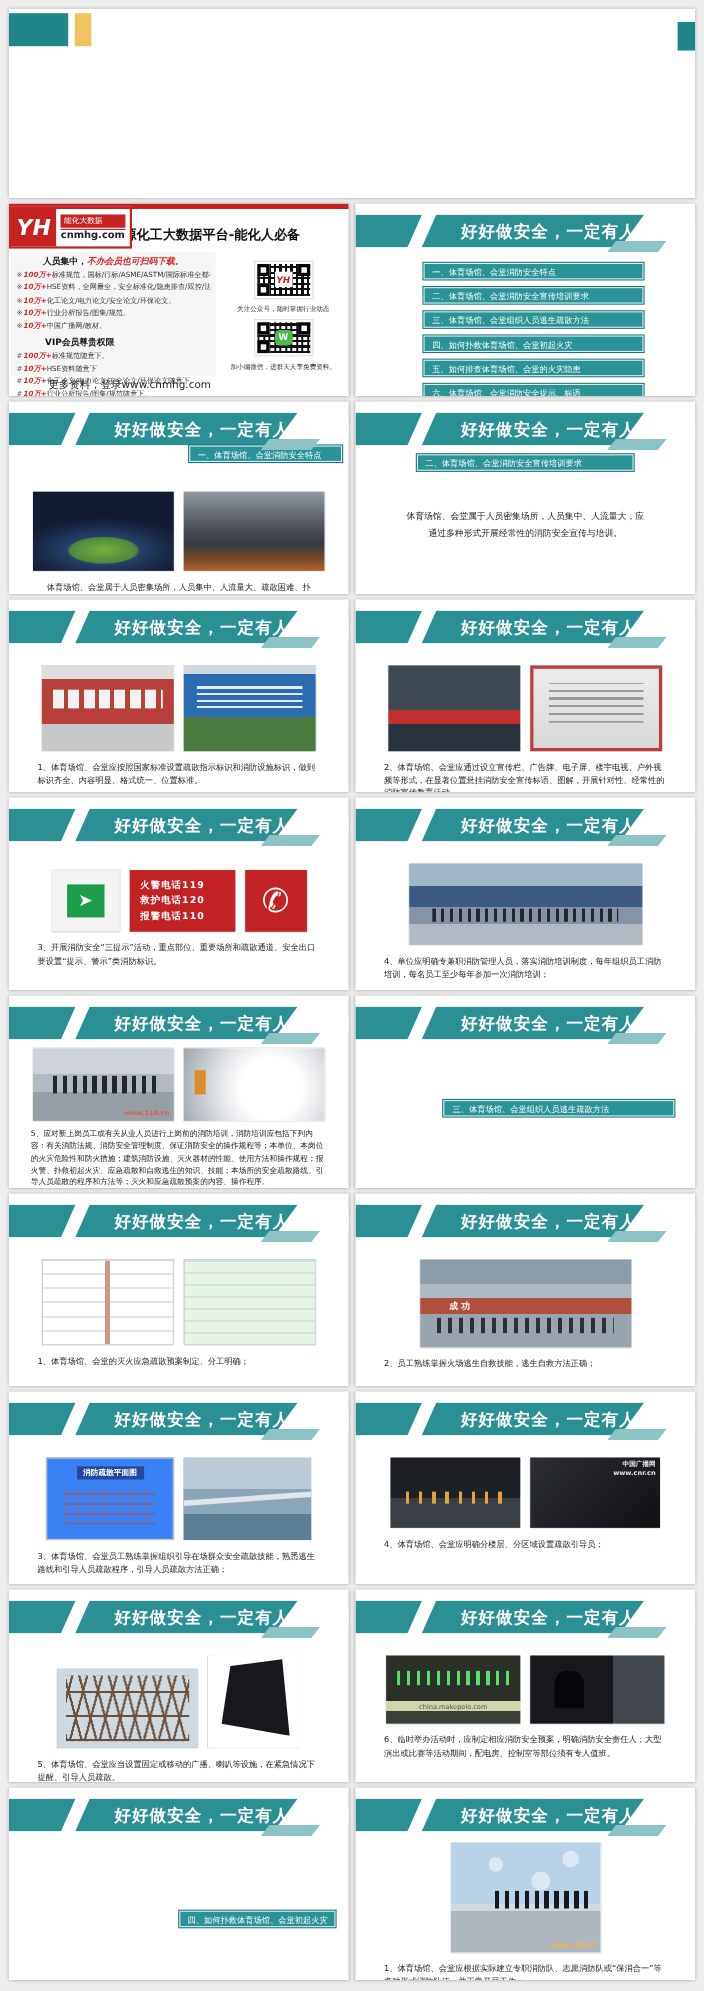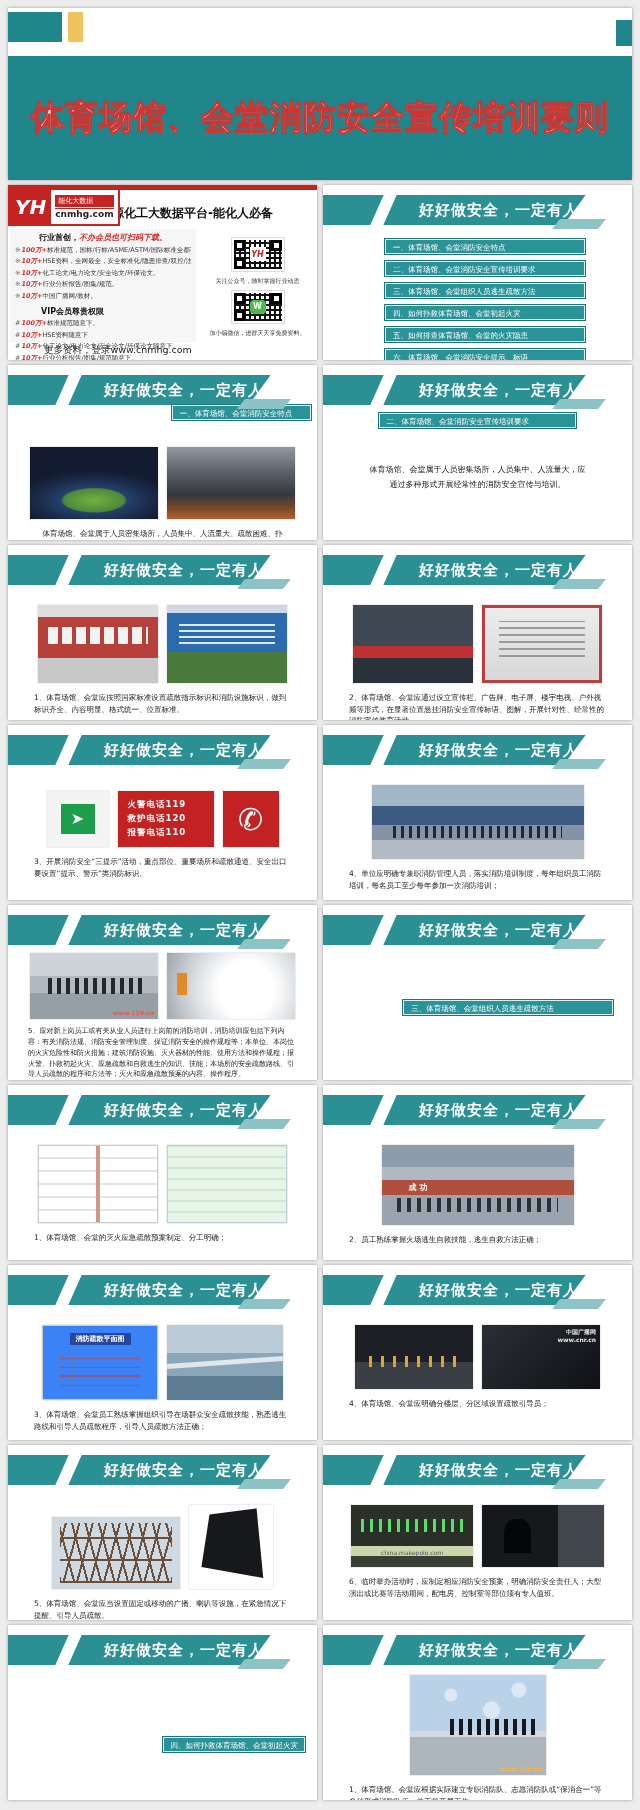"体育场馆、会堂消防安全宣传培训要则" div.ts-band { html: <div> <div>体育场馆、会堂消防安全宣传培训要则</div> </div> -> none }
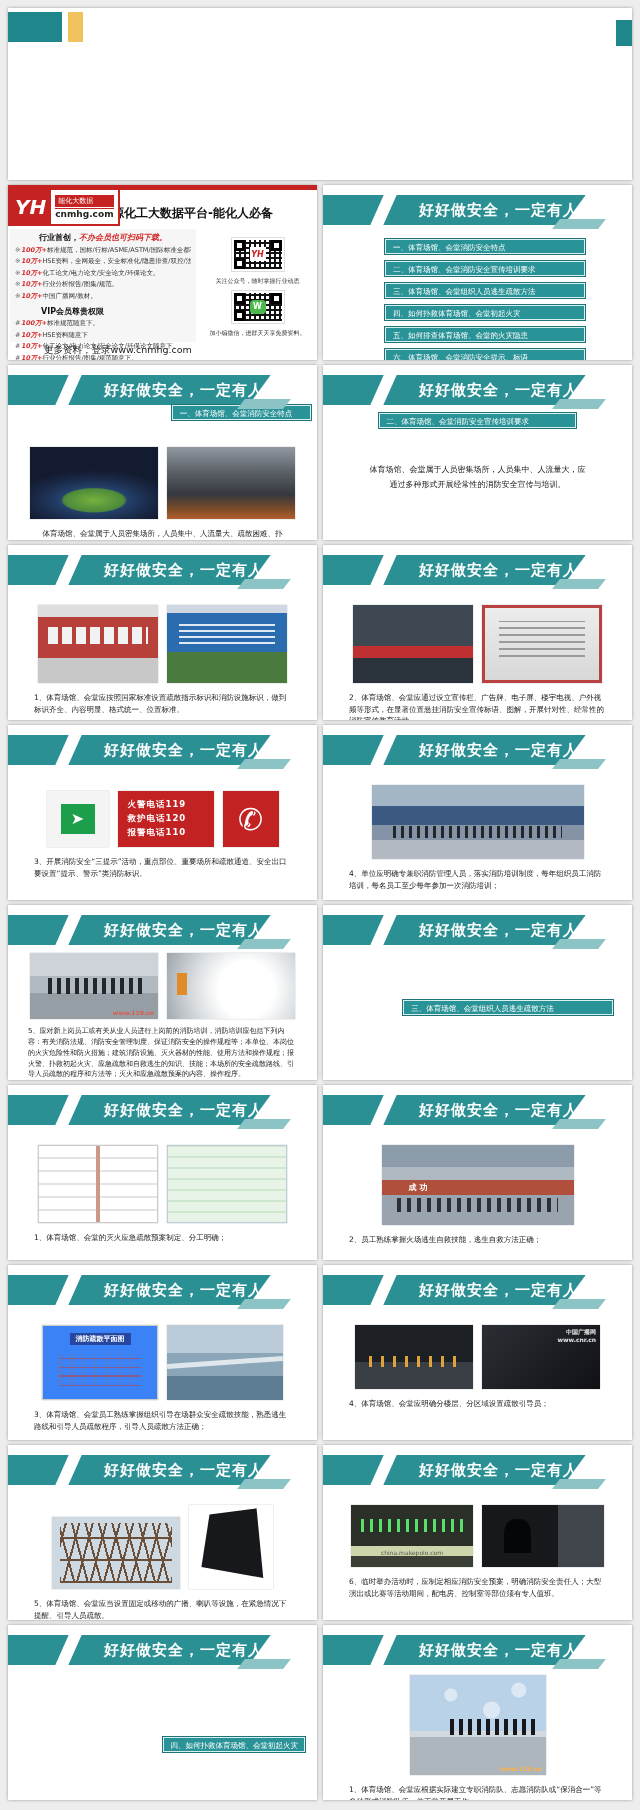"行业首创，" span { text: 行业首创 -> 人员集中 }
